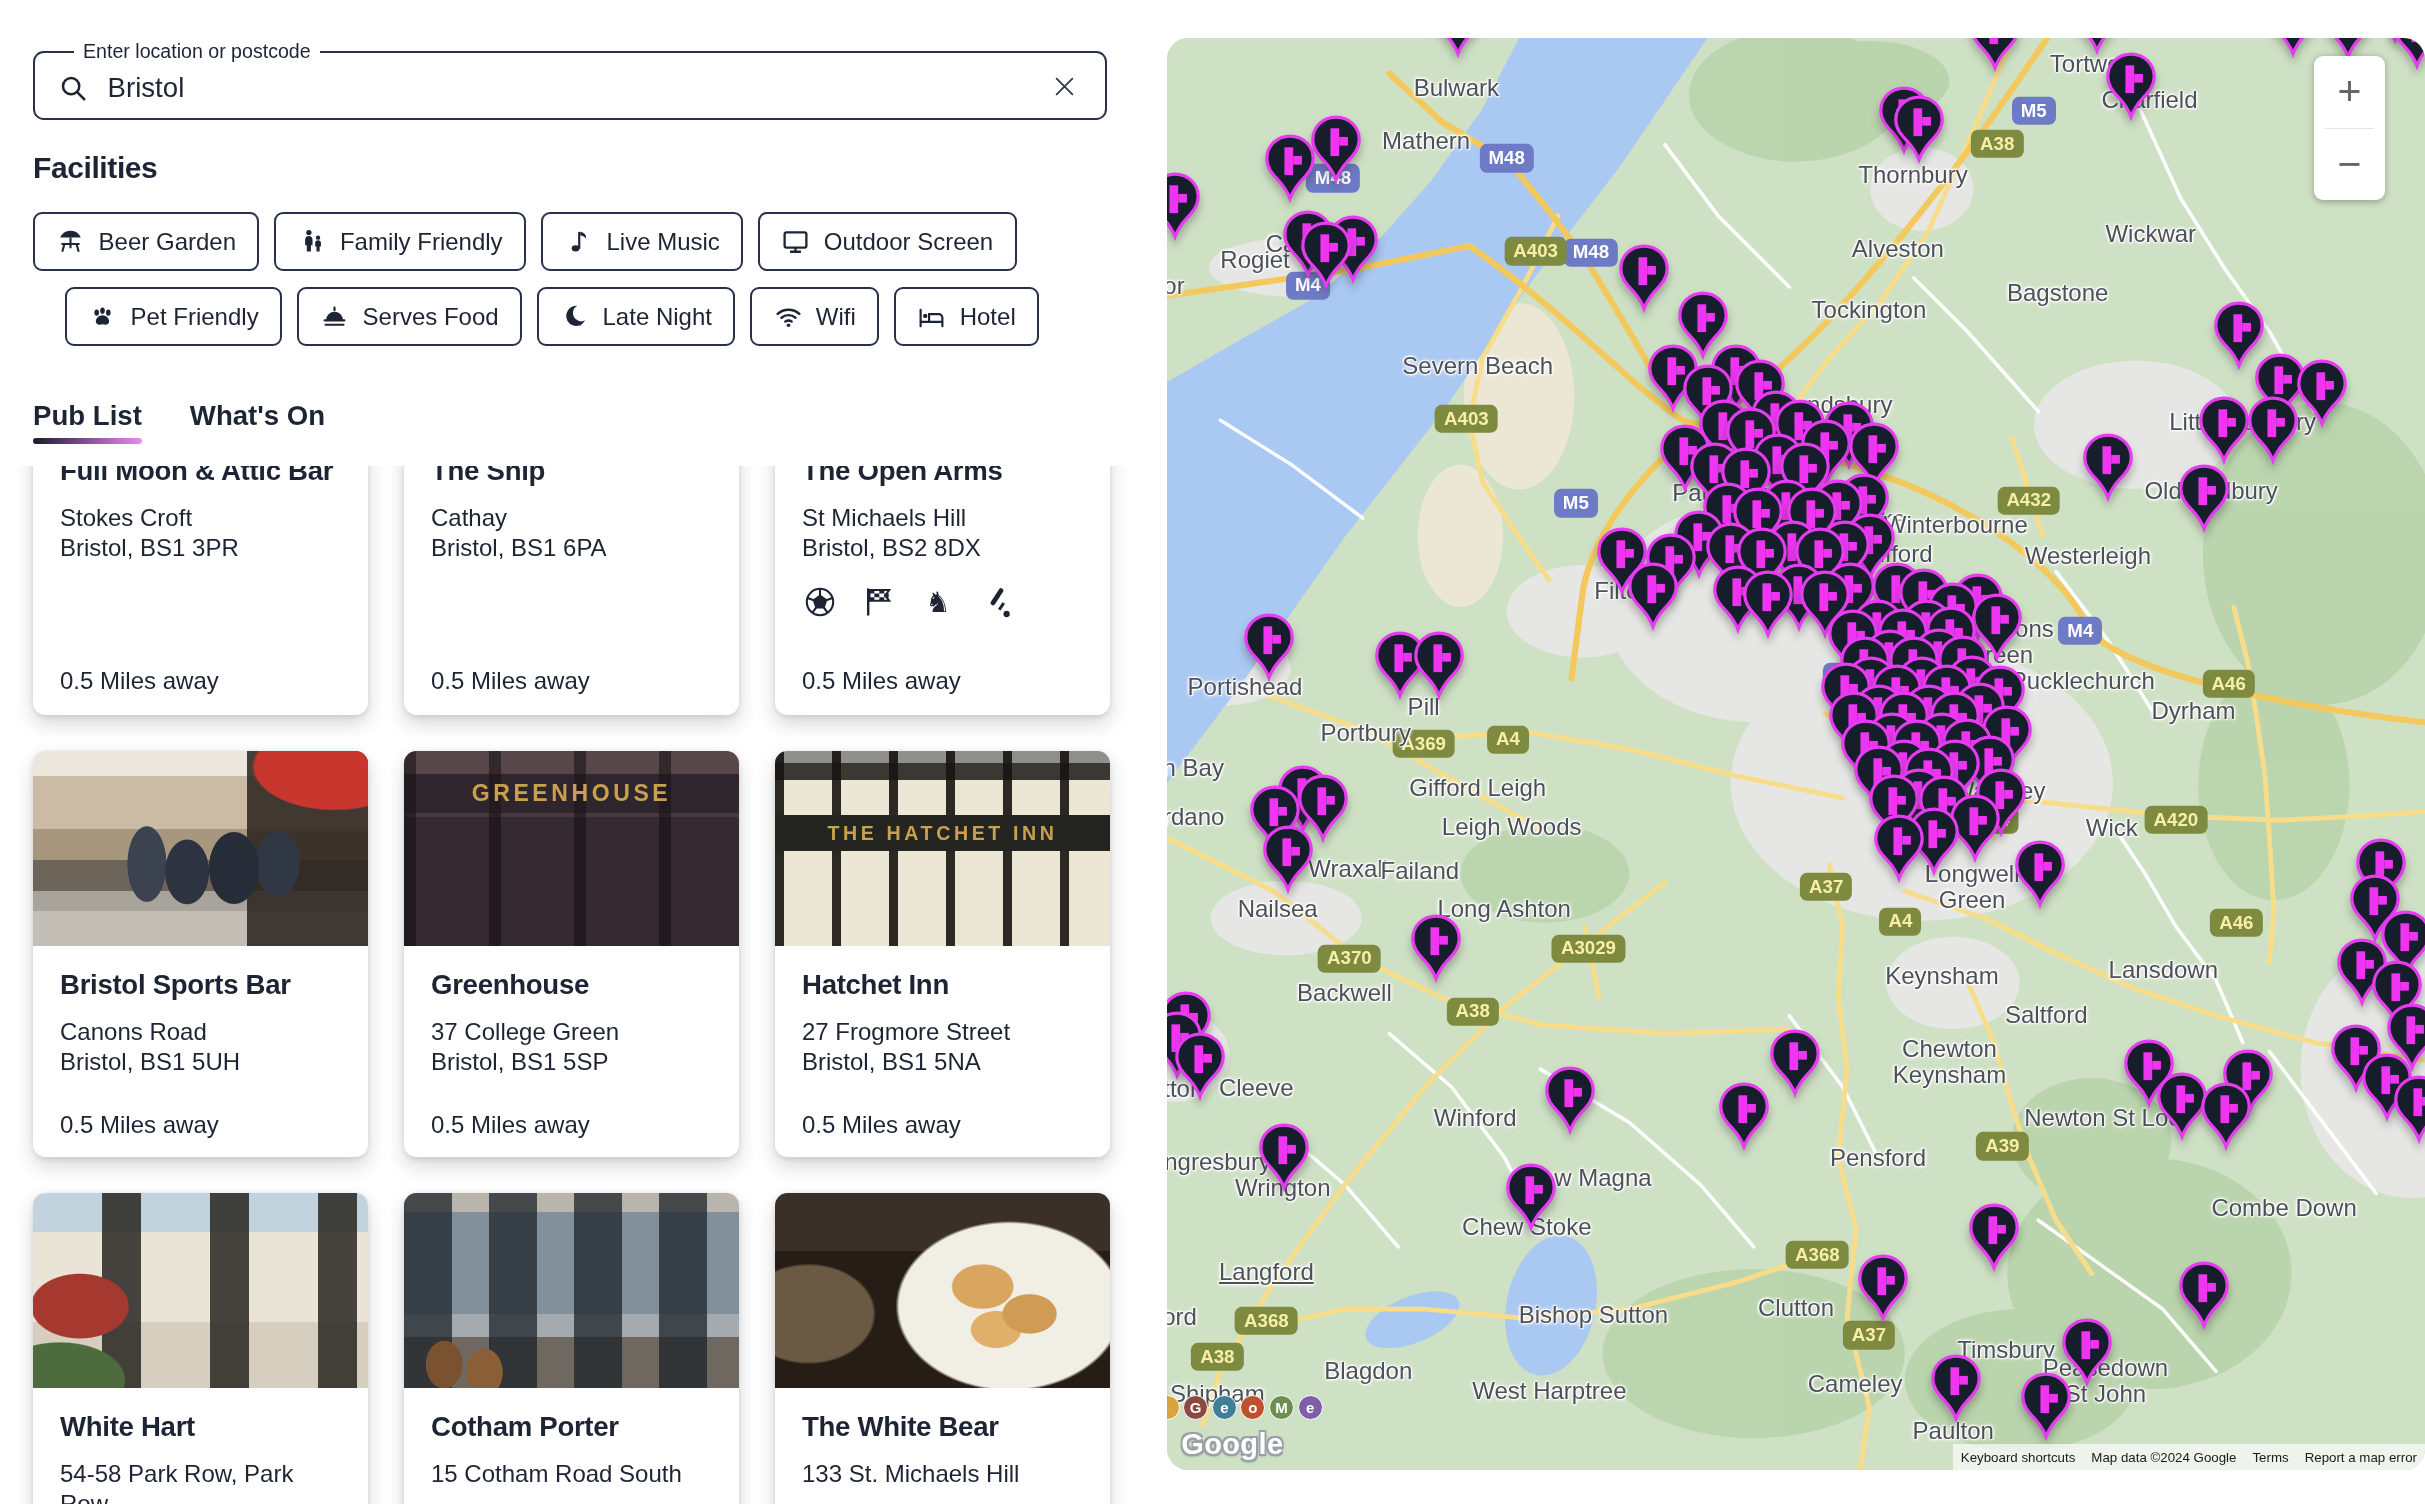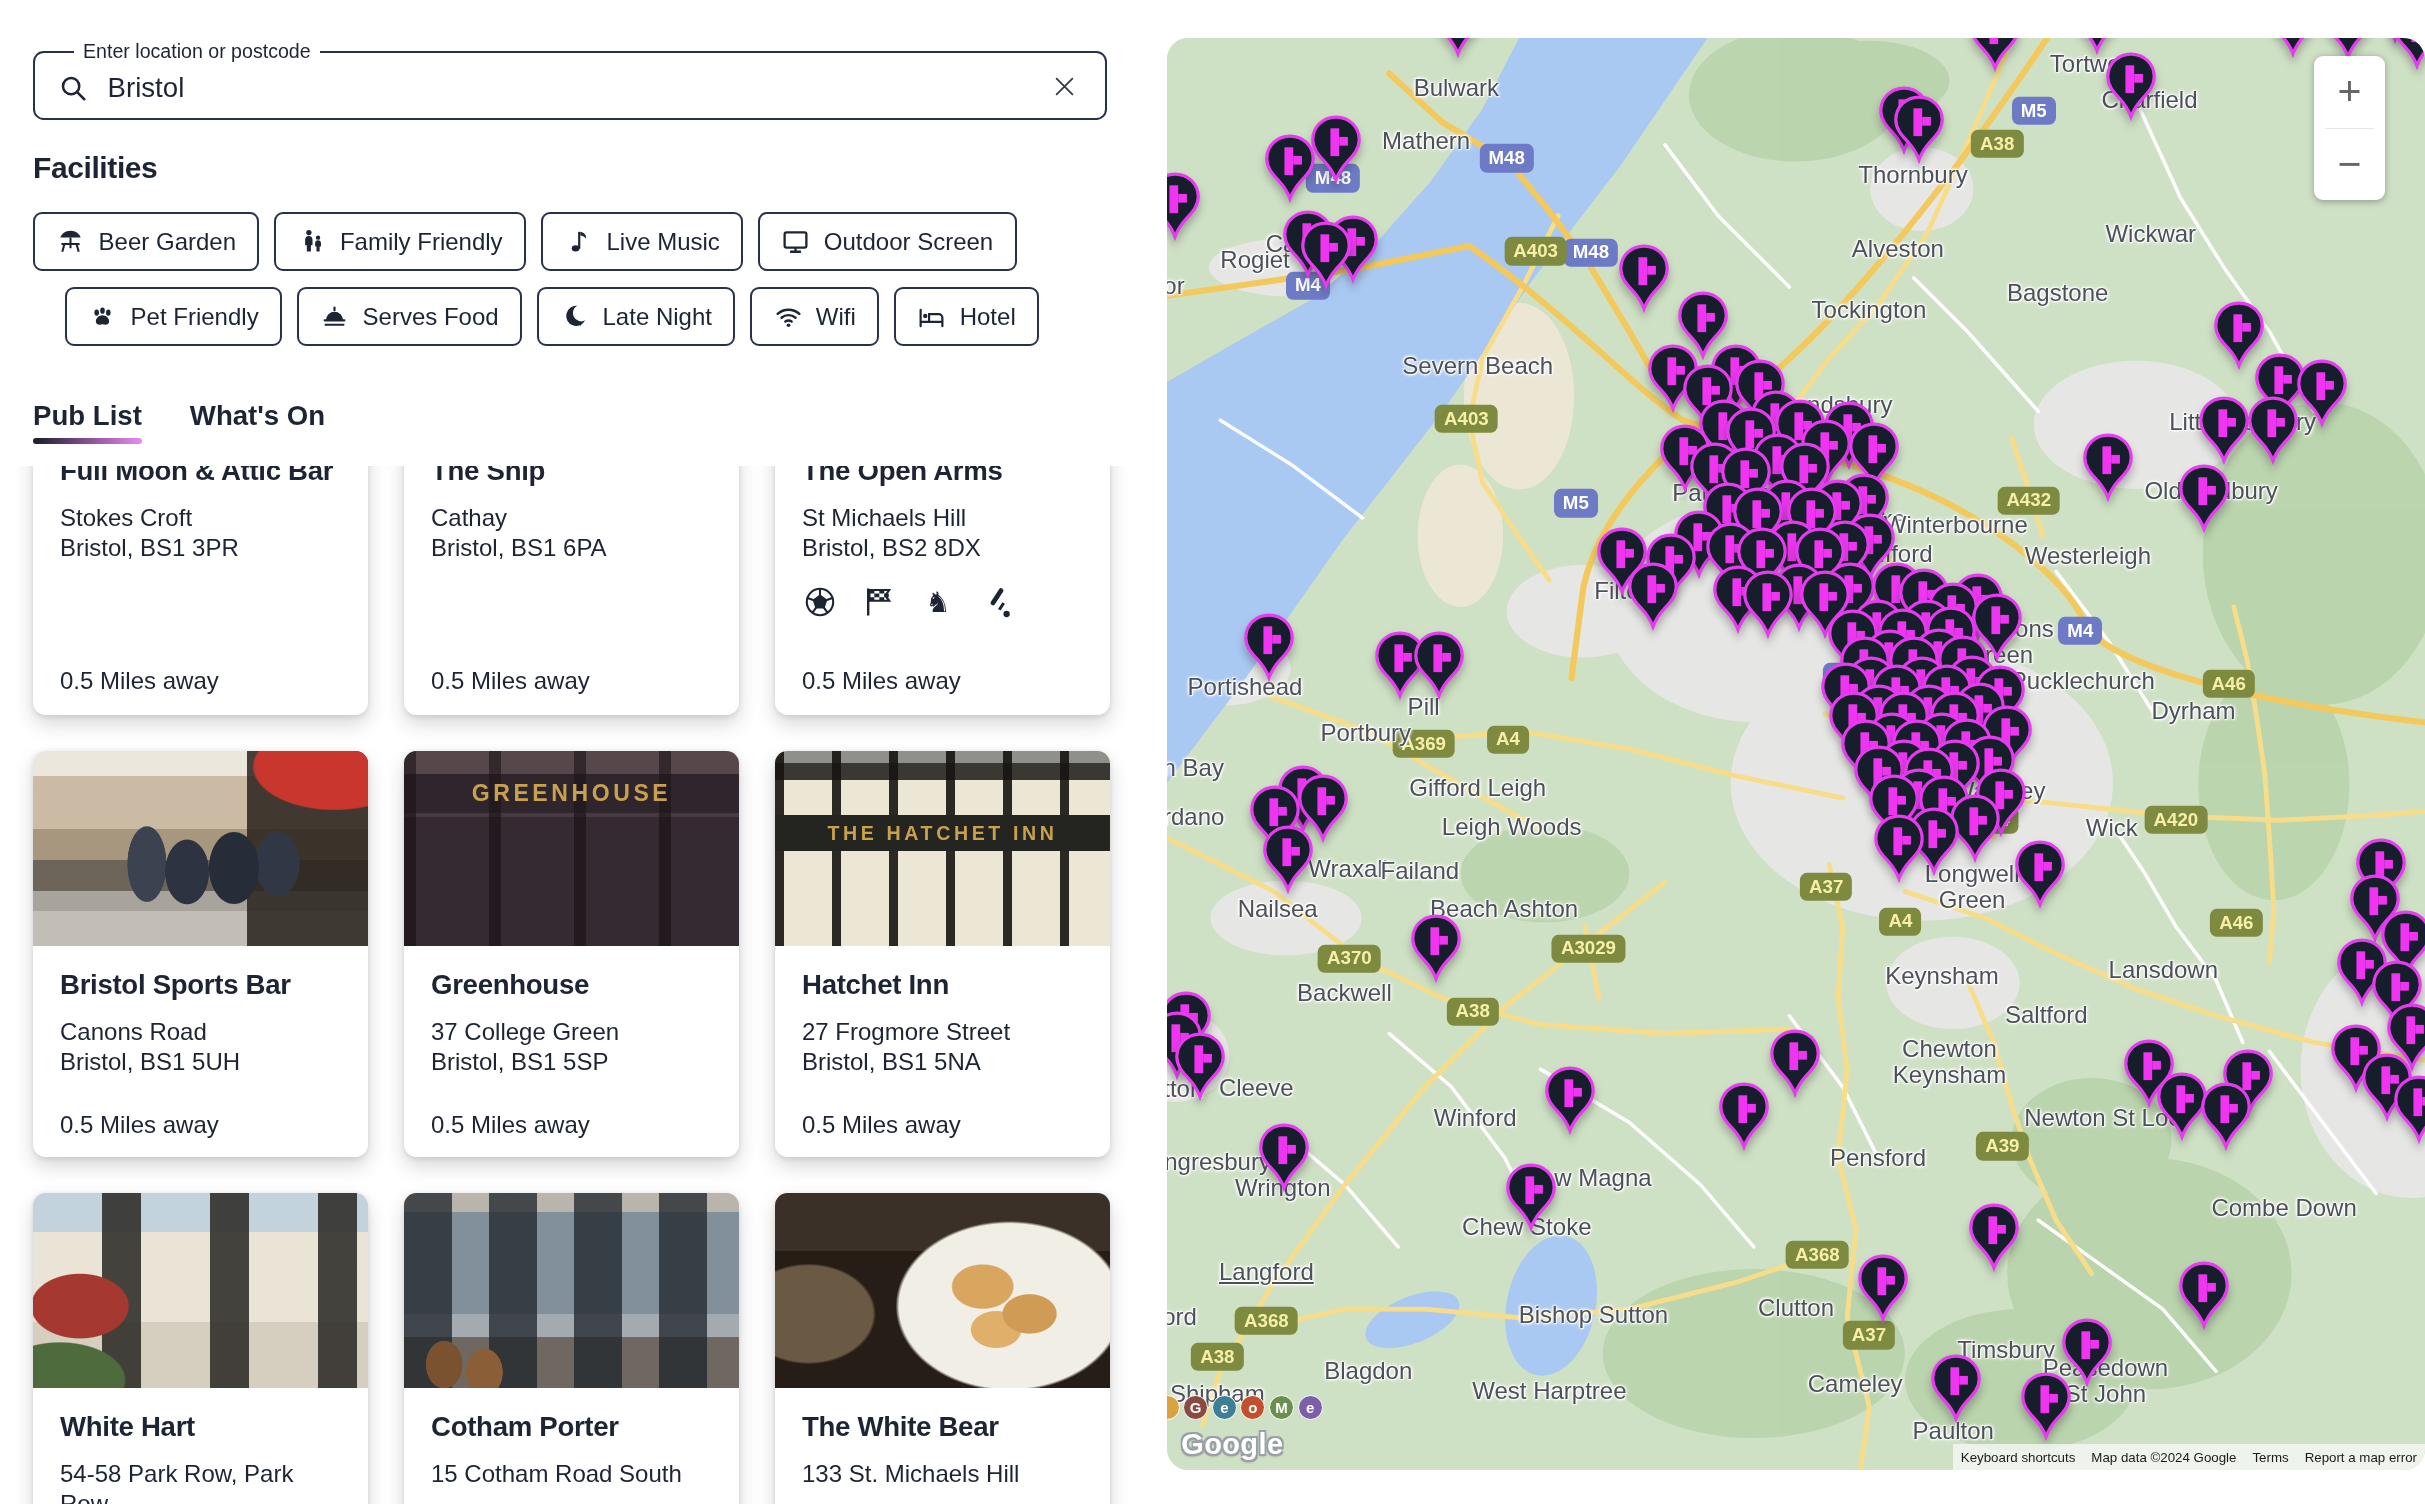"Beach Ashton" div { text: Beach -> Long }
